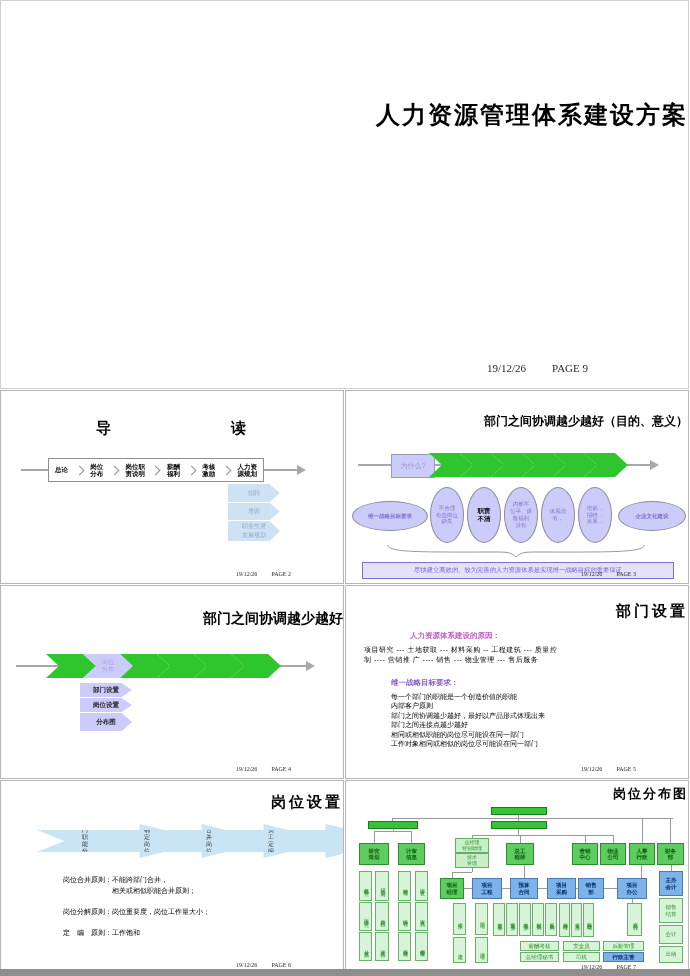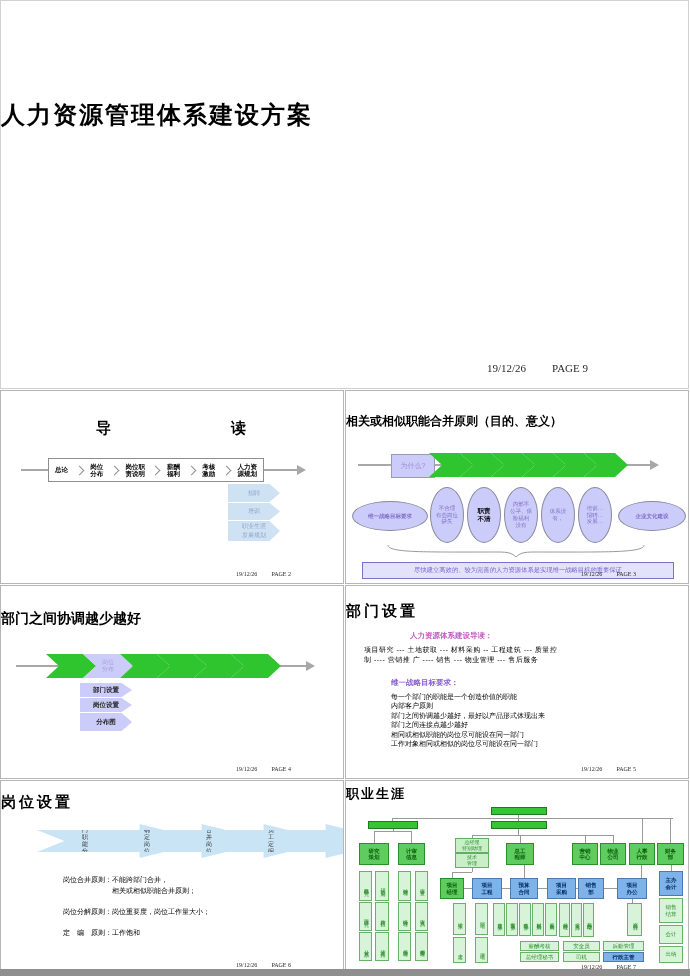"人力资源管理体系建设方案" .stitle { text-align: left -> right }
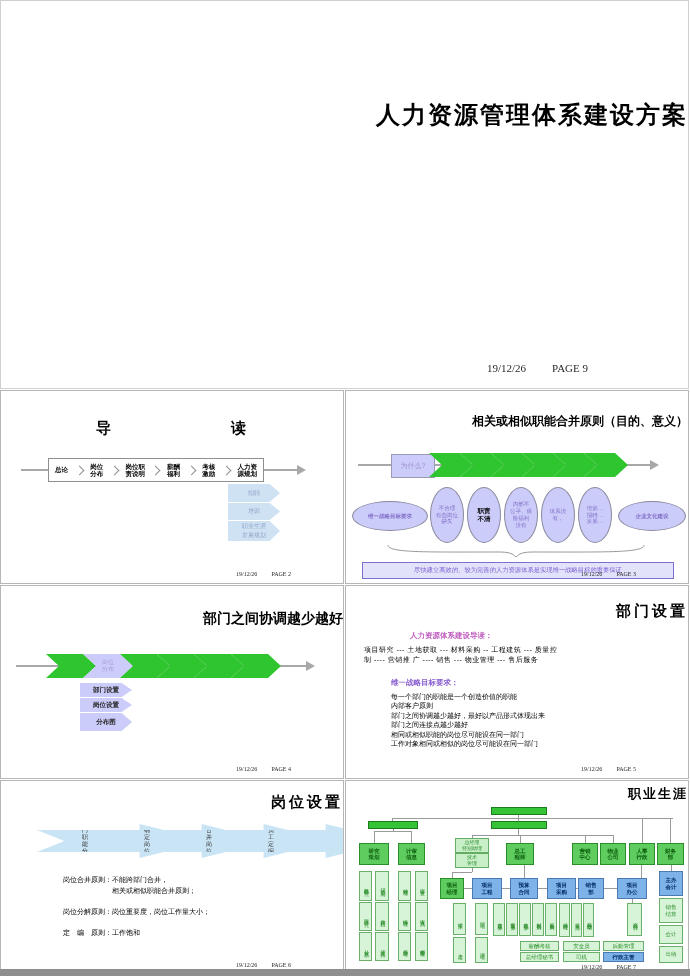"相关或相似职能合并原则（目的、意义）" div.stitle { text: 相关或相似职能合并原则 -> 部门之间协调越少越好 }
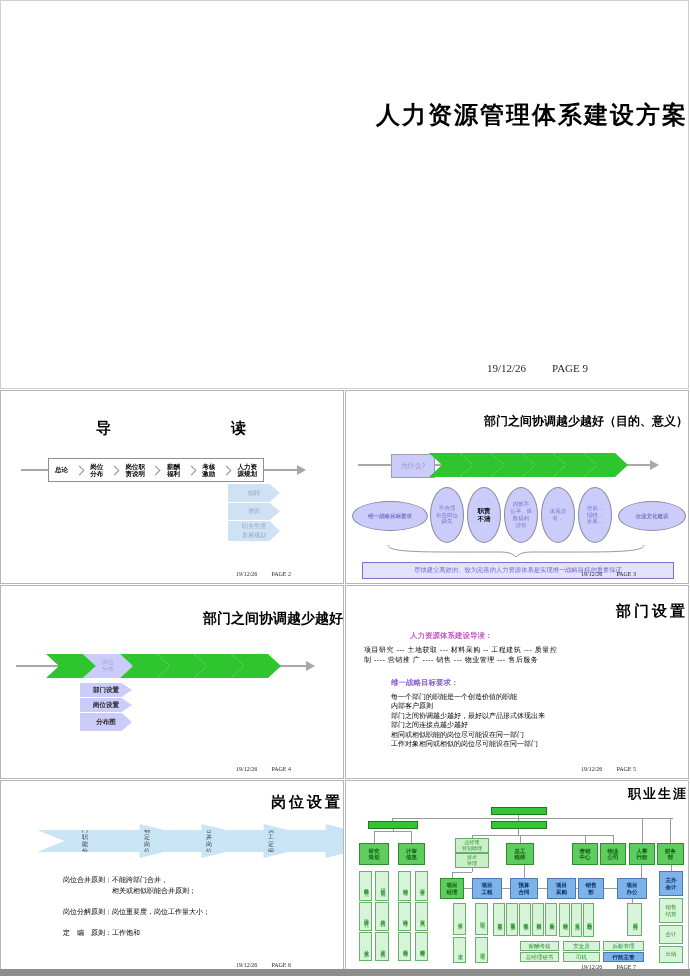"人力资源体系建设导读：" div.h-pink { text: 导读 -> 的原因 }
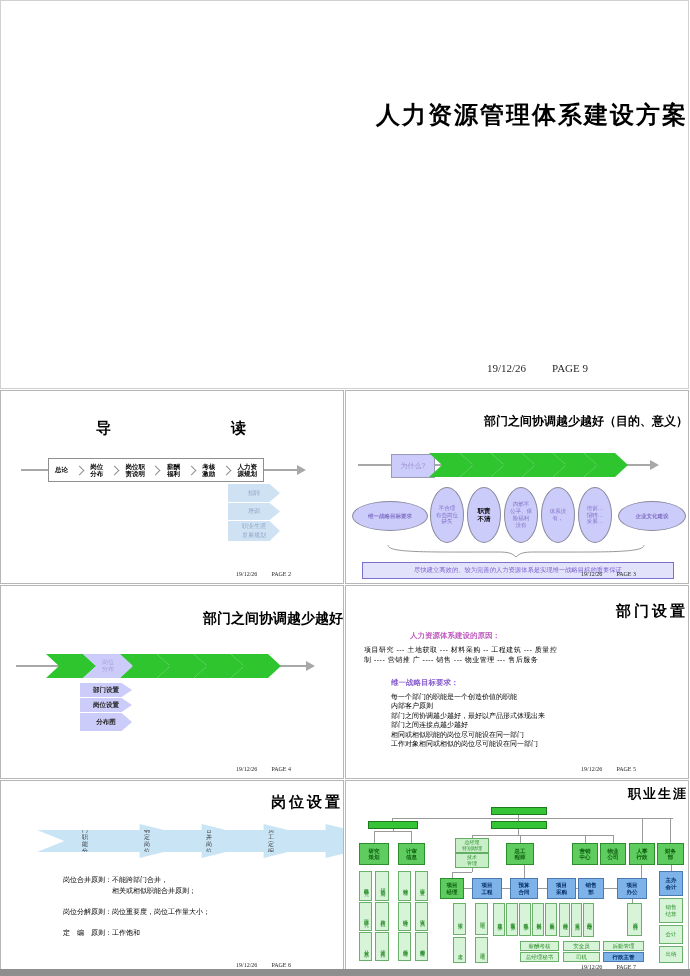"职业生涯" div.stitle { text: 职业生涯 -> 岗位分布图 }
